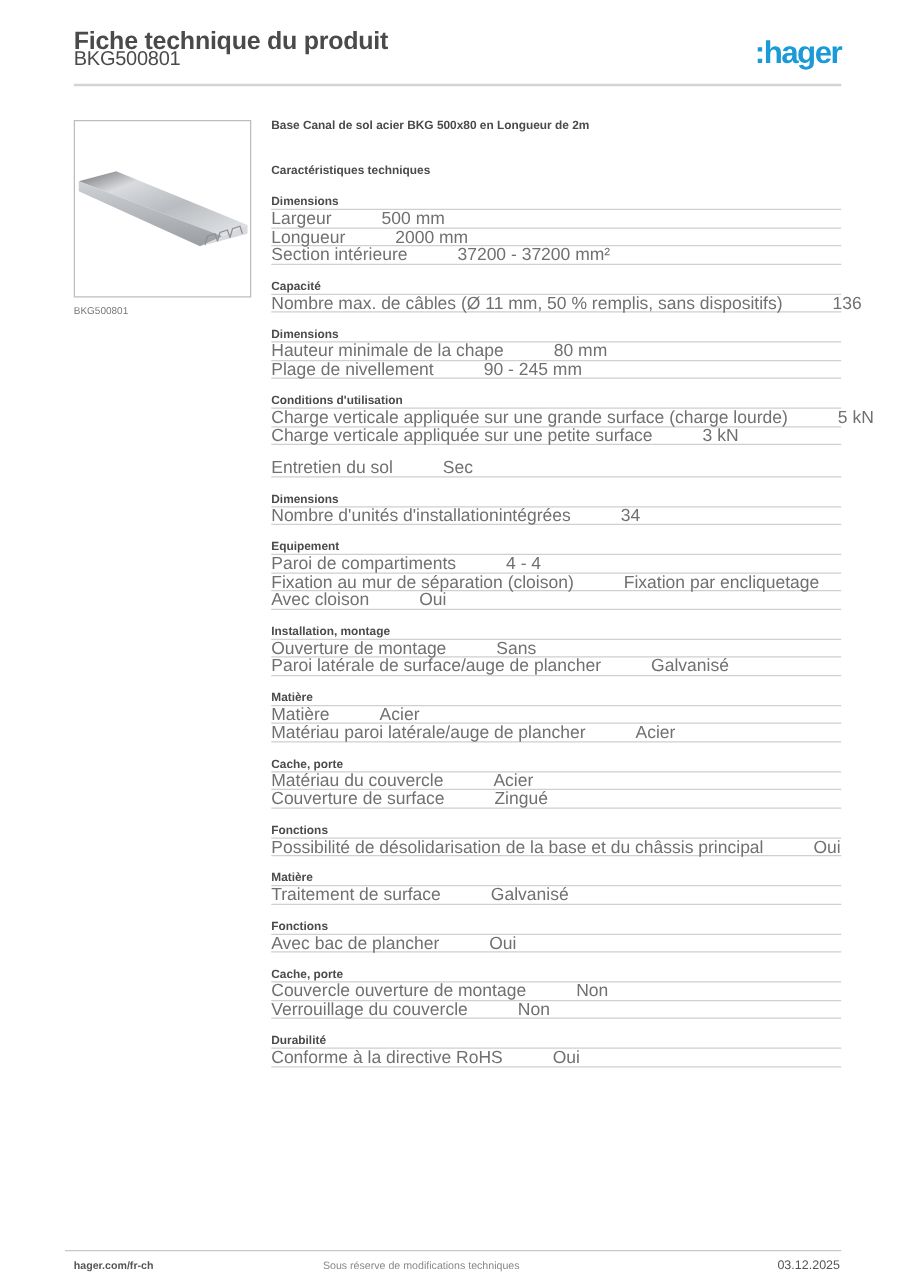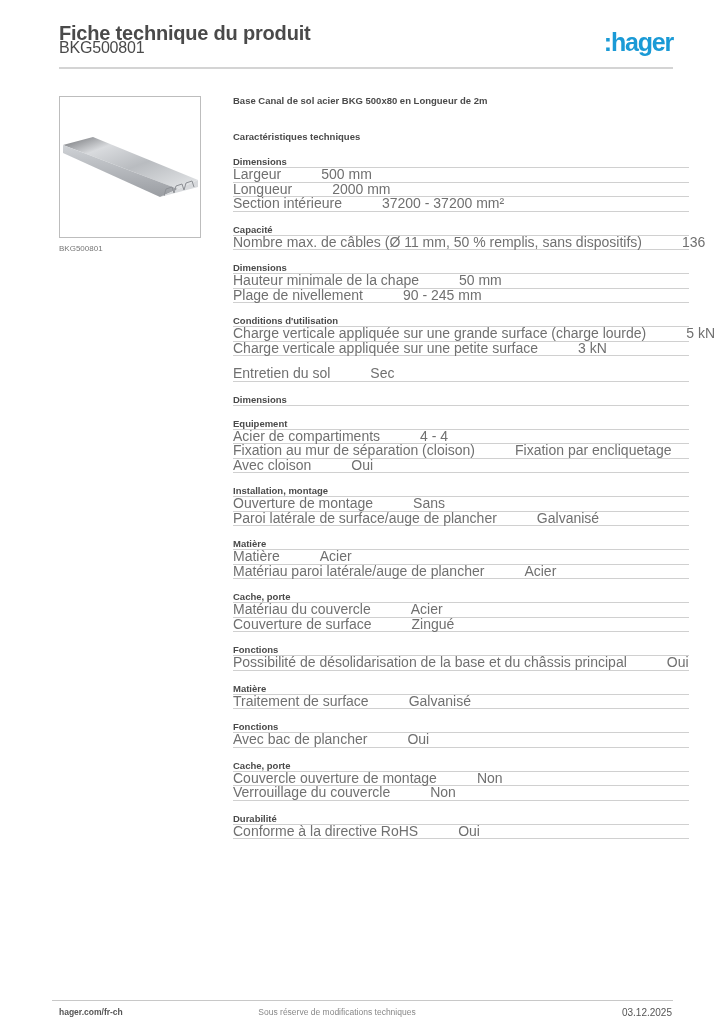"Base Canal de sol acier" .content { left: 233px -> 217px }
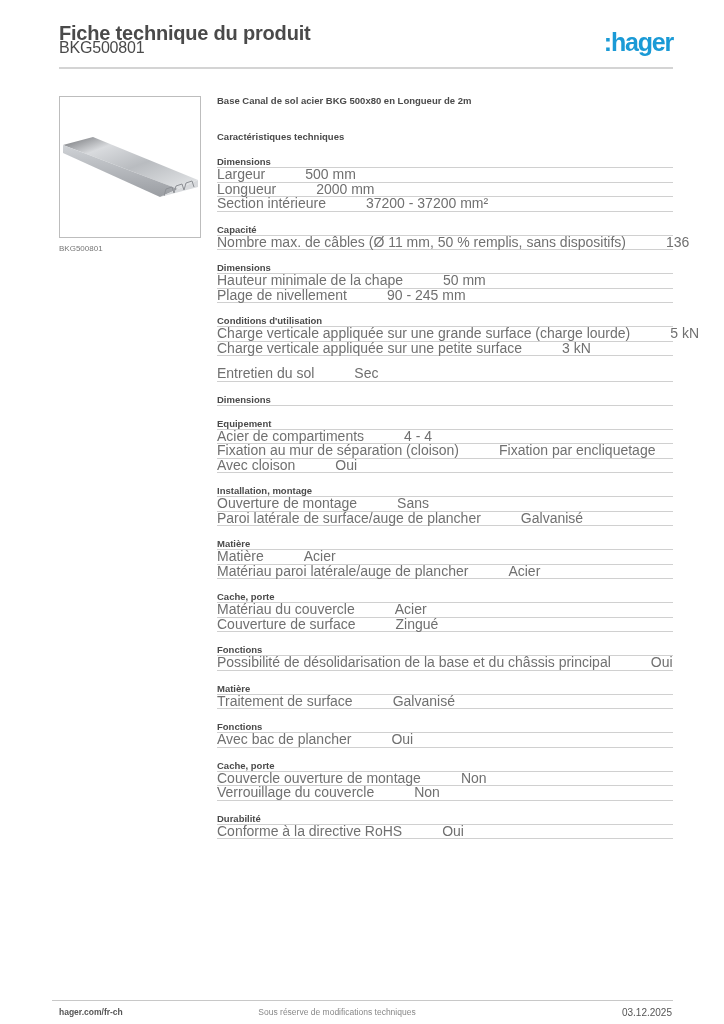"50 mm" span.value { text: 50 -> 80 }
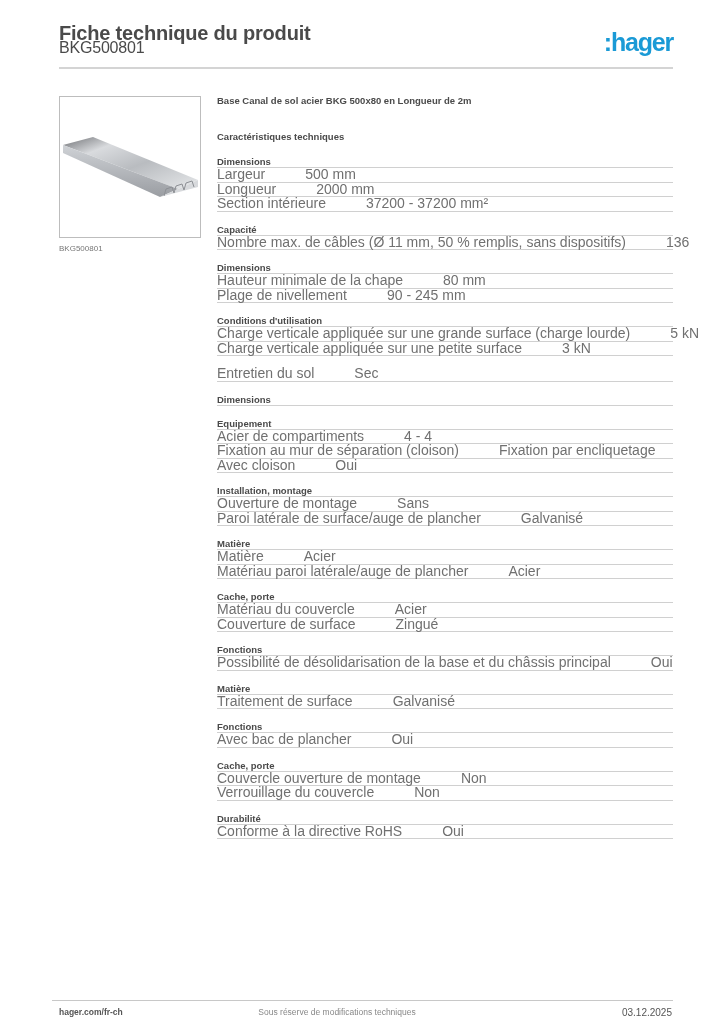"Nombre d'unités d'installationintégrées" div.row { html: none -> <div> <span>Nombre d'unités d'installationintégrées</span> <span>34</span> </div> }
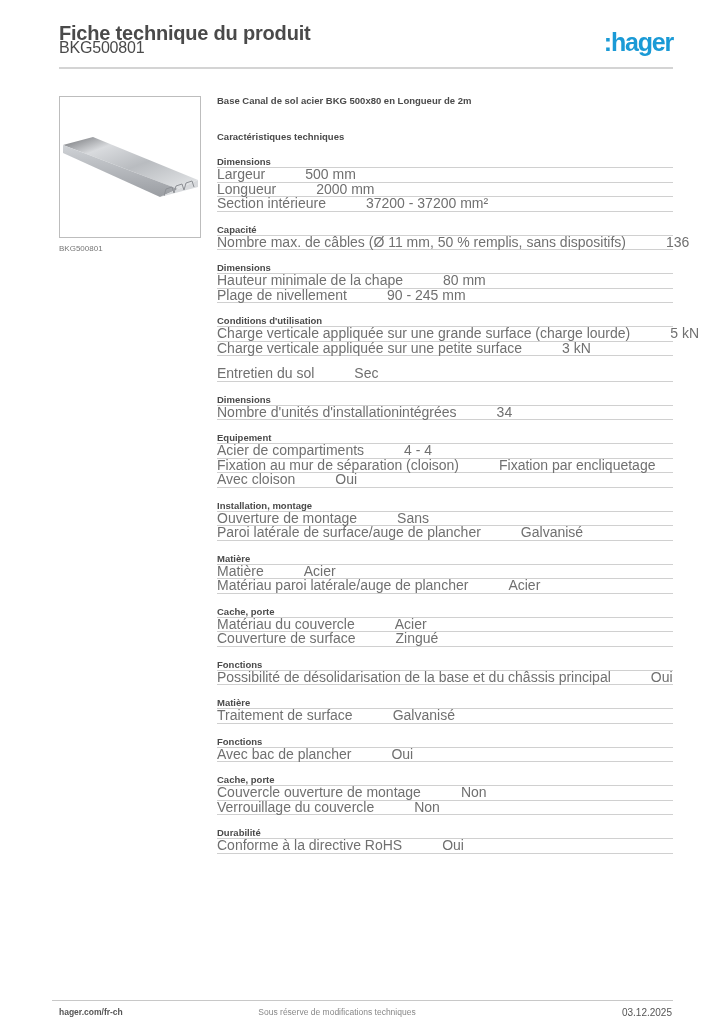"Acier de compartiments" span.label { text: Acier -> Paroi }
